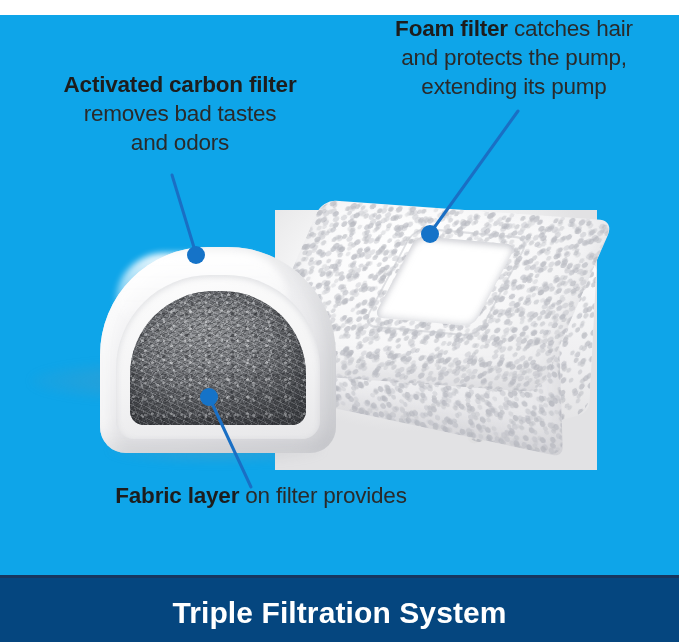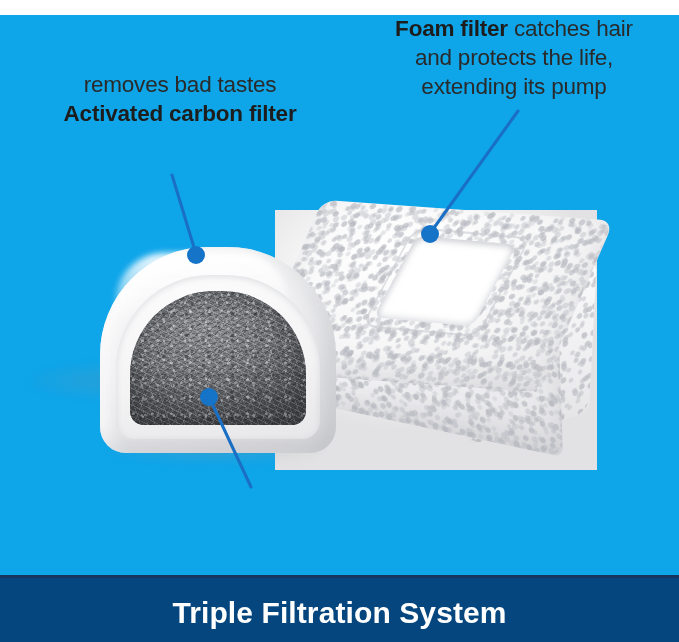"and protects the life," div { text: life -> pump }
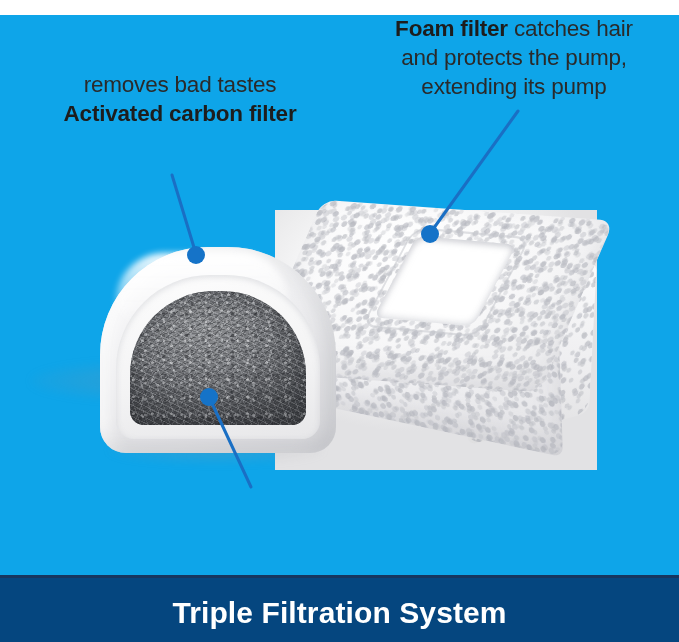"removes bad tastes" div { order: before "Activated carbon filter" -> after "Activated carbon filter" }
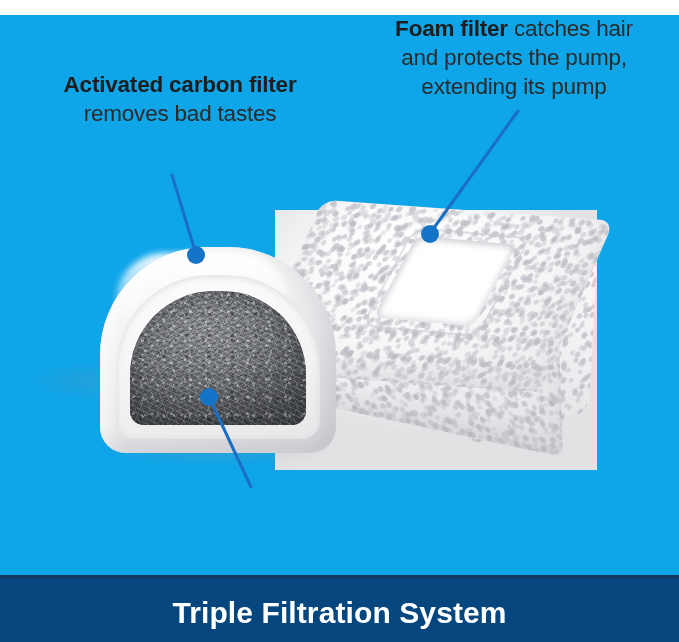"and odors" div { html: none -> <div>and odors</div> }
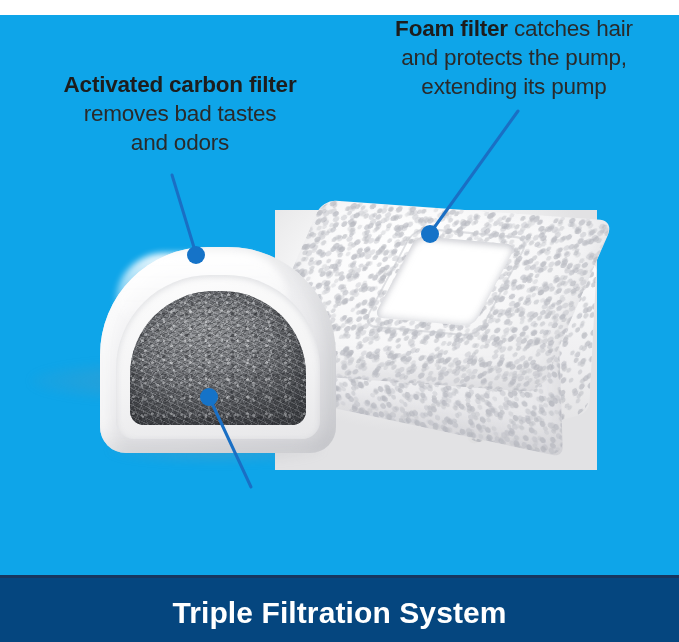"Fabric layer on filter provides" div { html: none -> <div><span>Fabric layer</span><span> on filter provides</span></div> }
